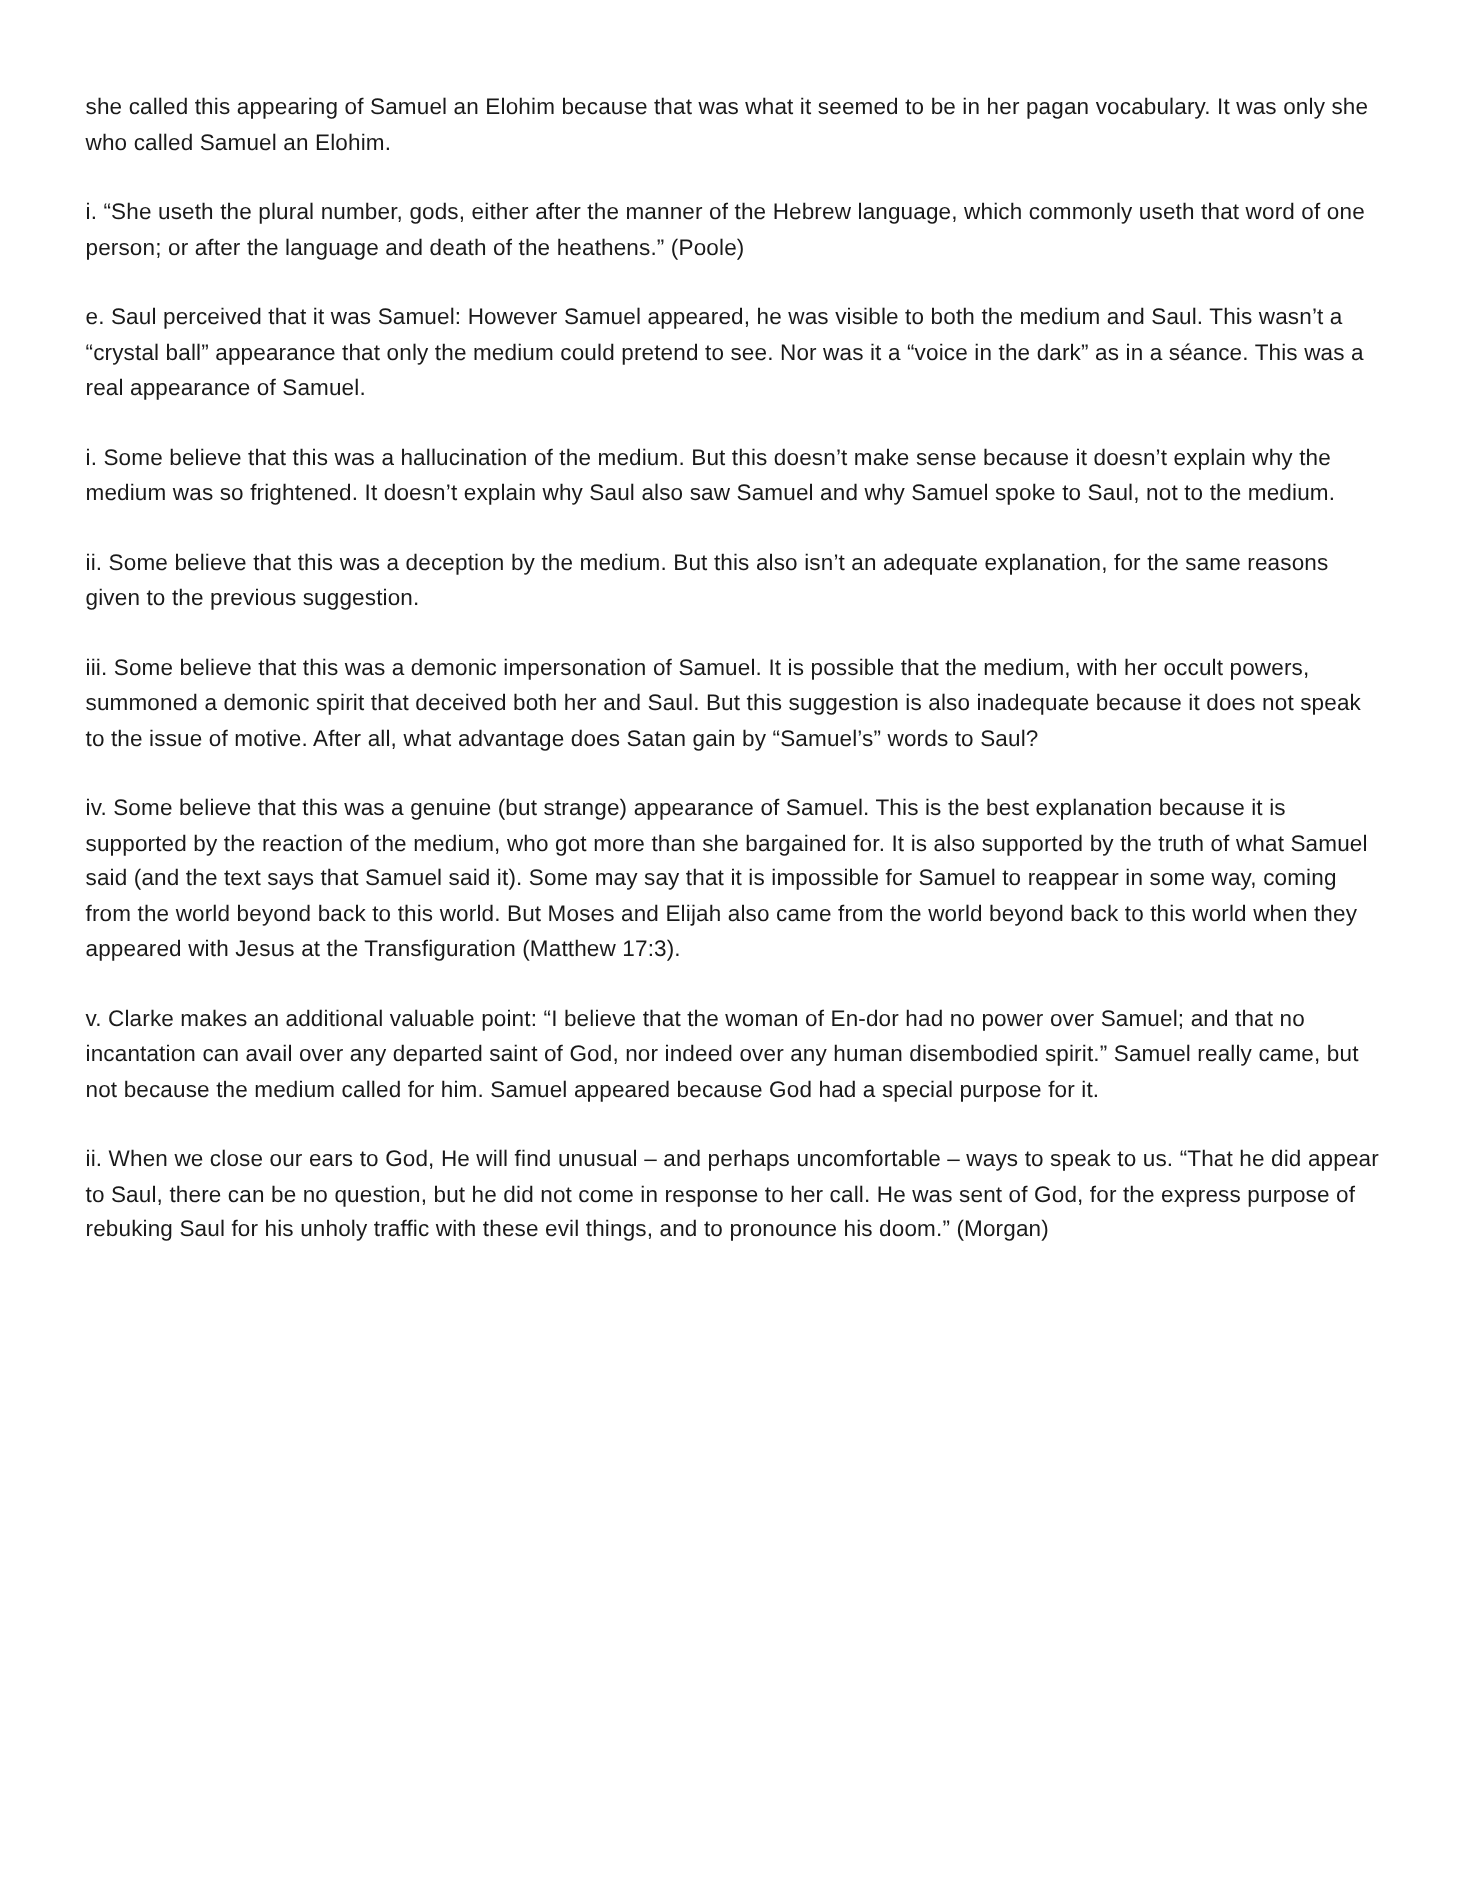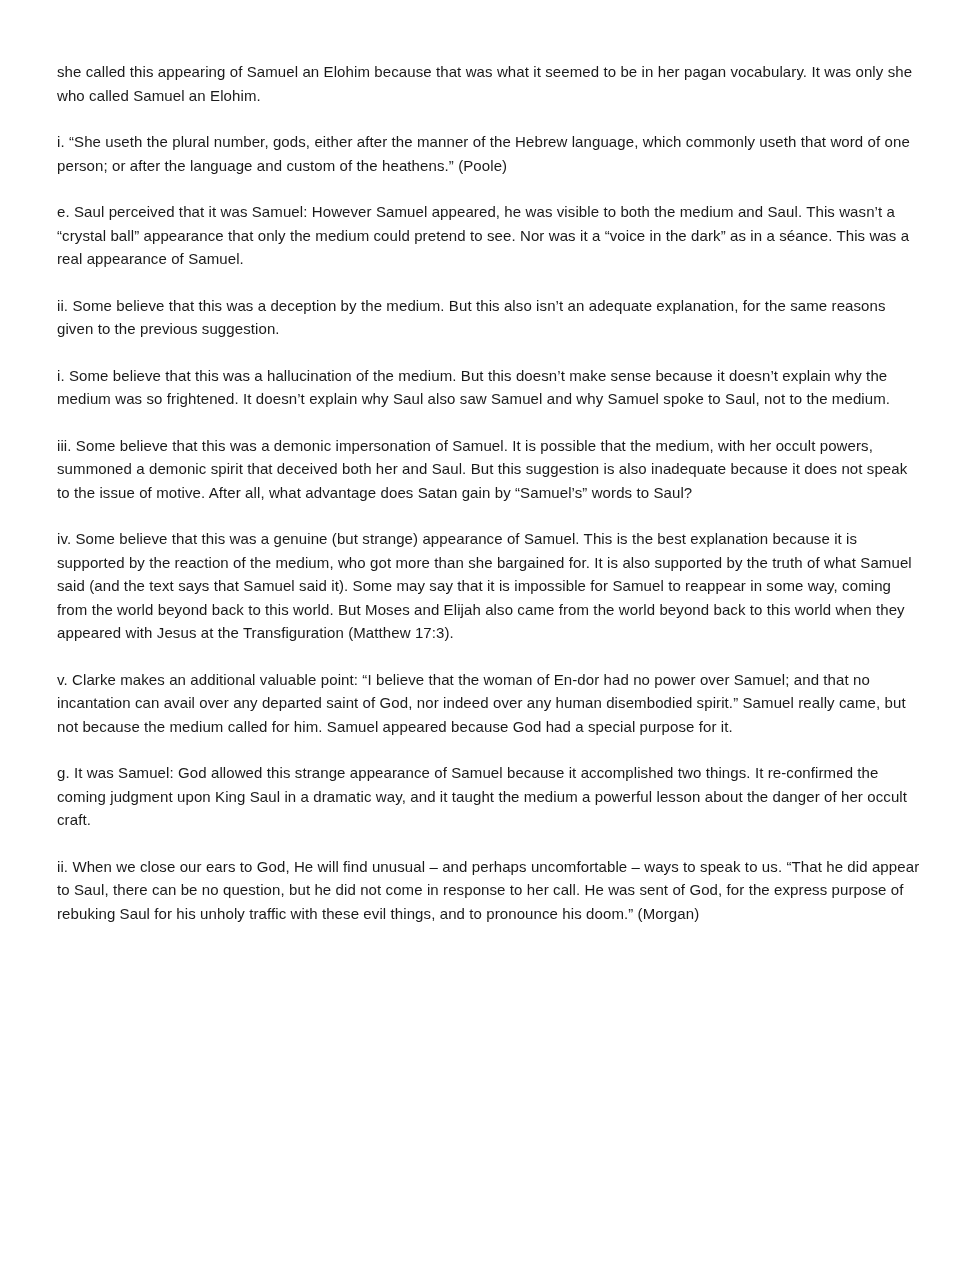"i. “She useth the plural" p { text: custom -> death }
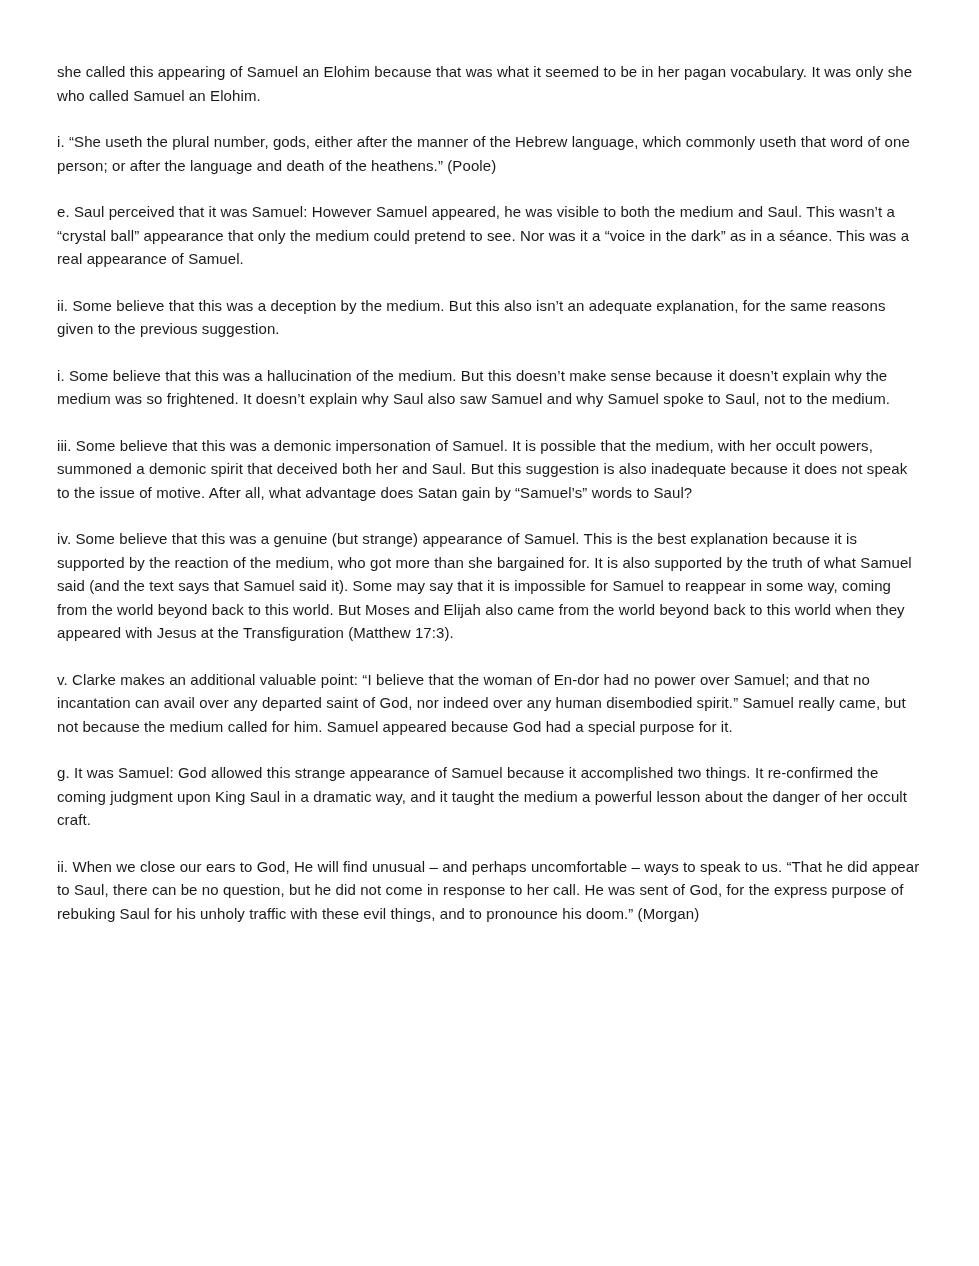"ii. Some believe that this" p { order: before "i. Some believe that this" -> after "i. Some believe that this" }
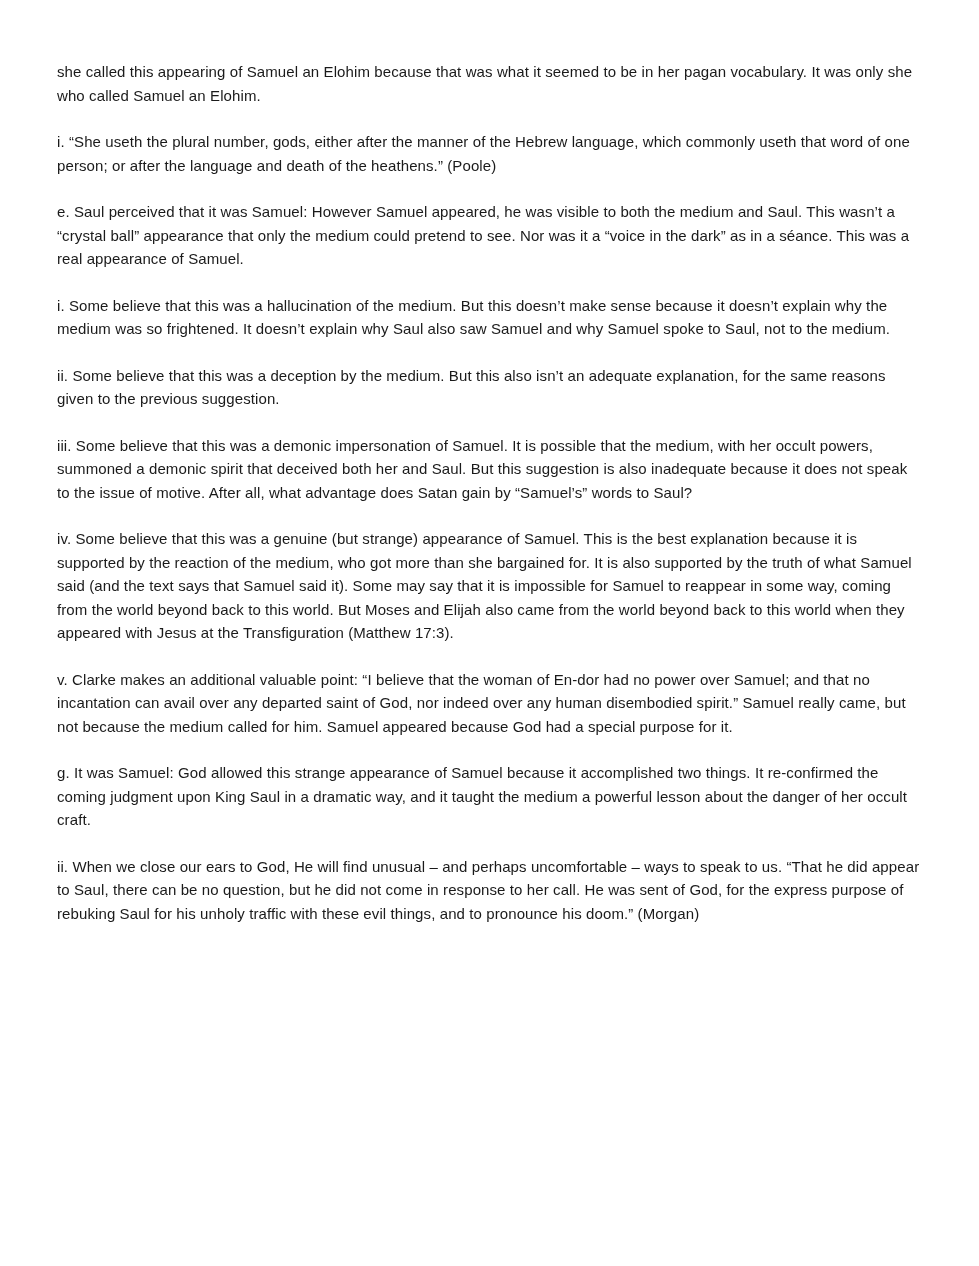"g. It was Samuel: God" p { html: <p>g. It was Samuel: God allowed this strange appearance of Samuel because it accomplished two things. It re-confirmed the coming judgment upon King Saul in a dramatic way, and it taught the medium a powerful lesson about the danger of her occult craft.</p> -> none }
